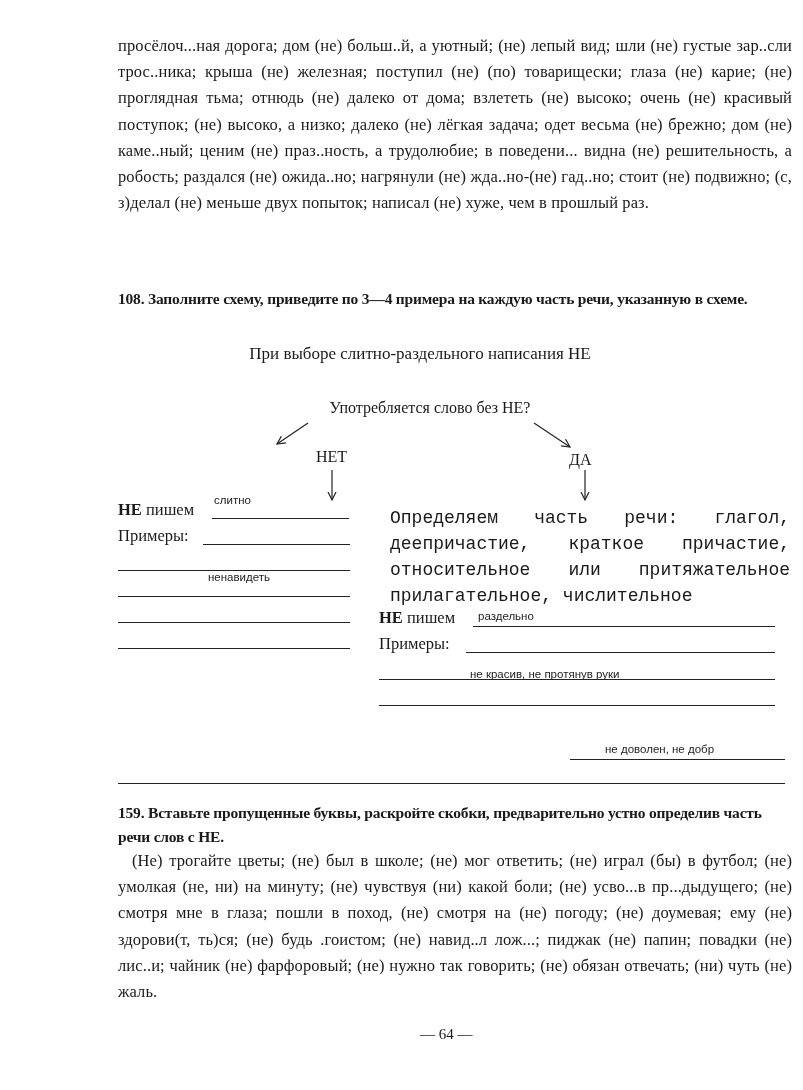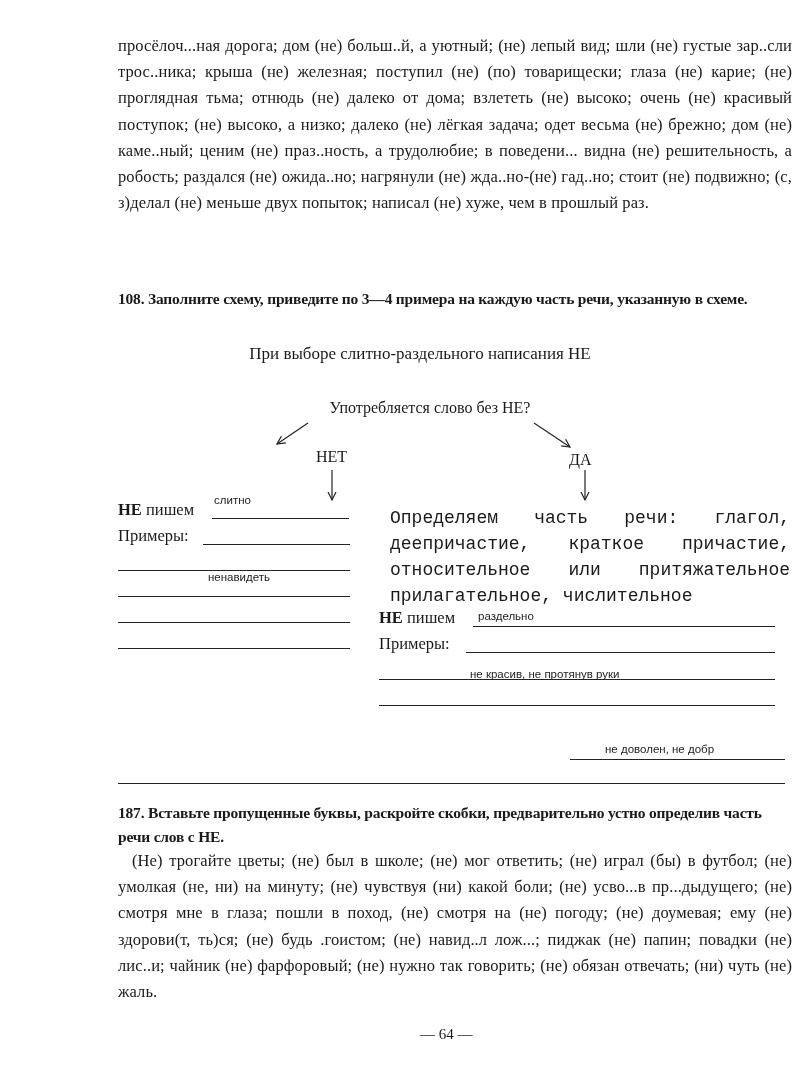"187. Вставьте пропущенные буквы," div.task-head { text: 187 -> 159 }
